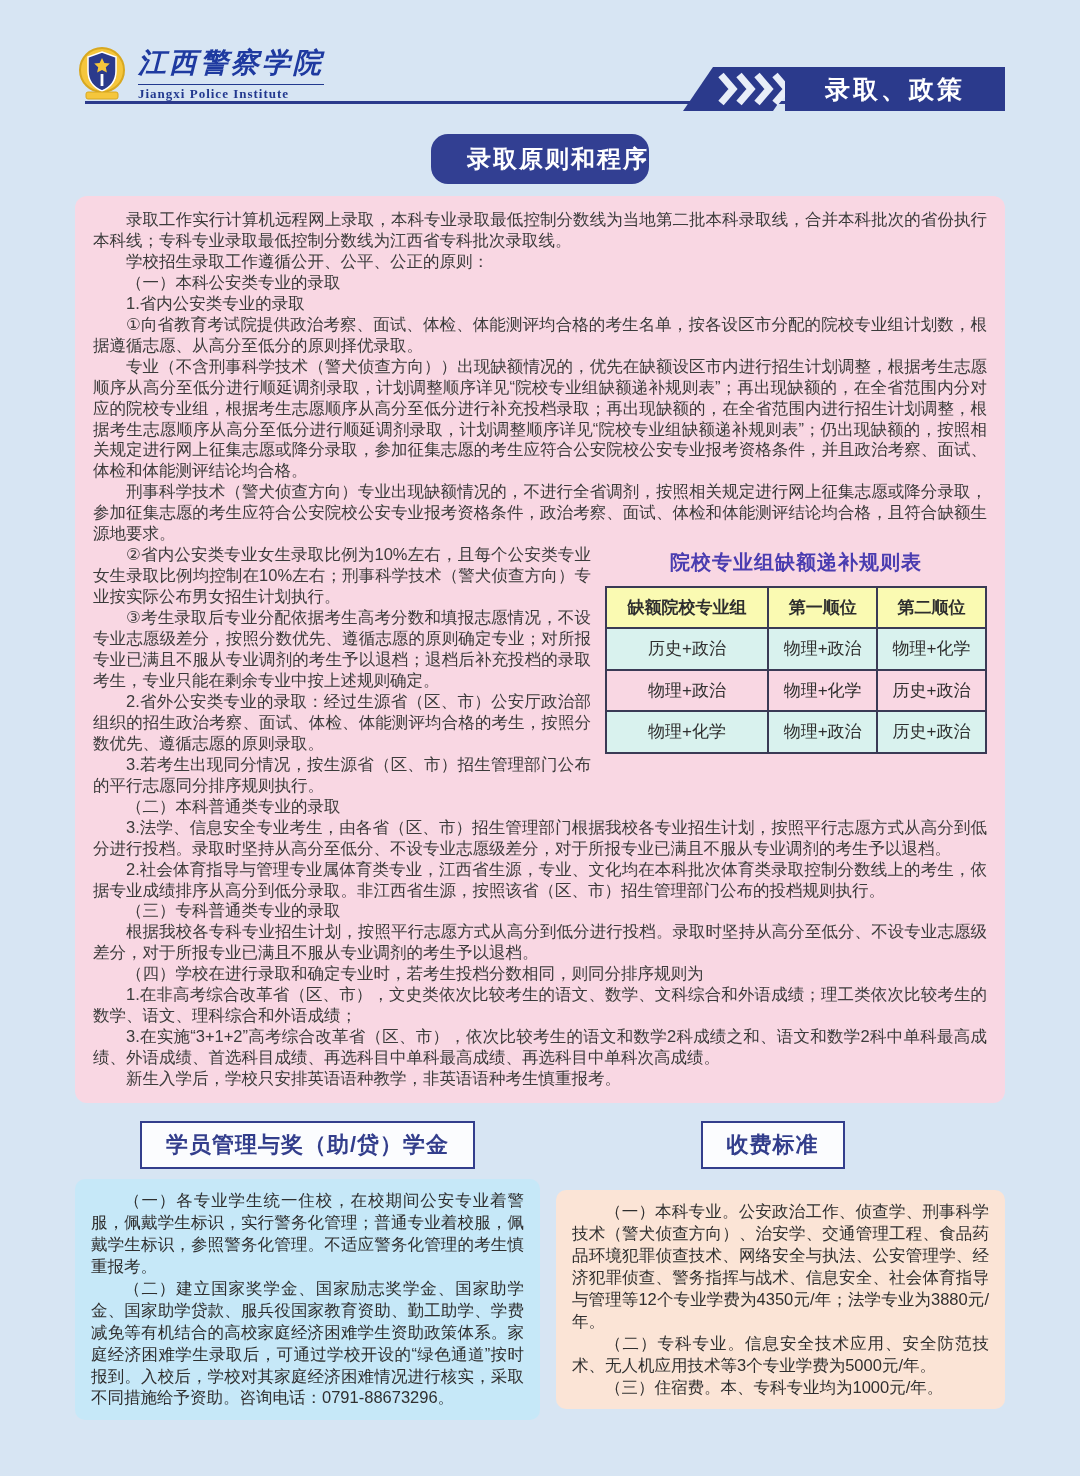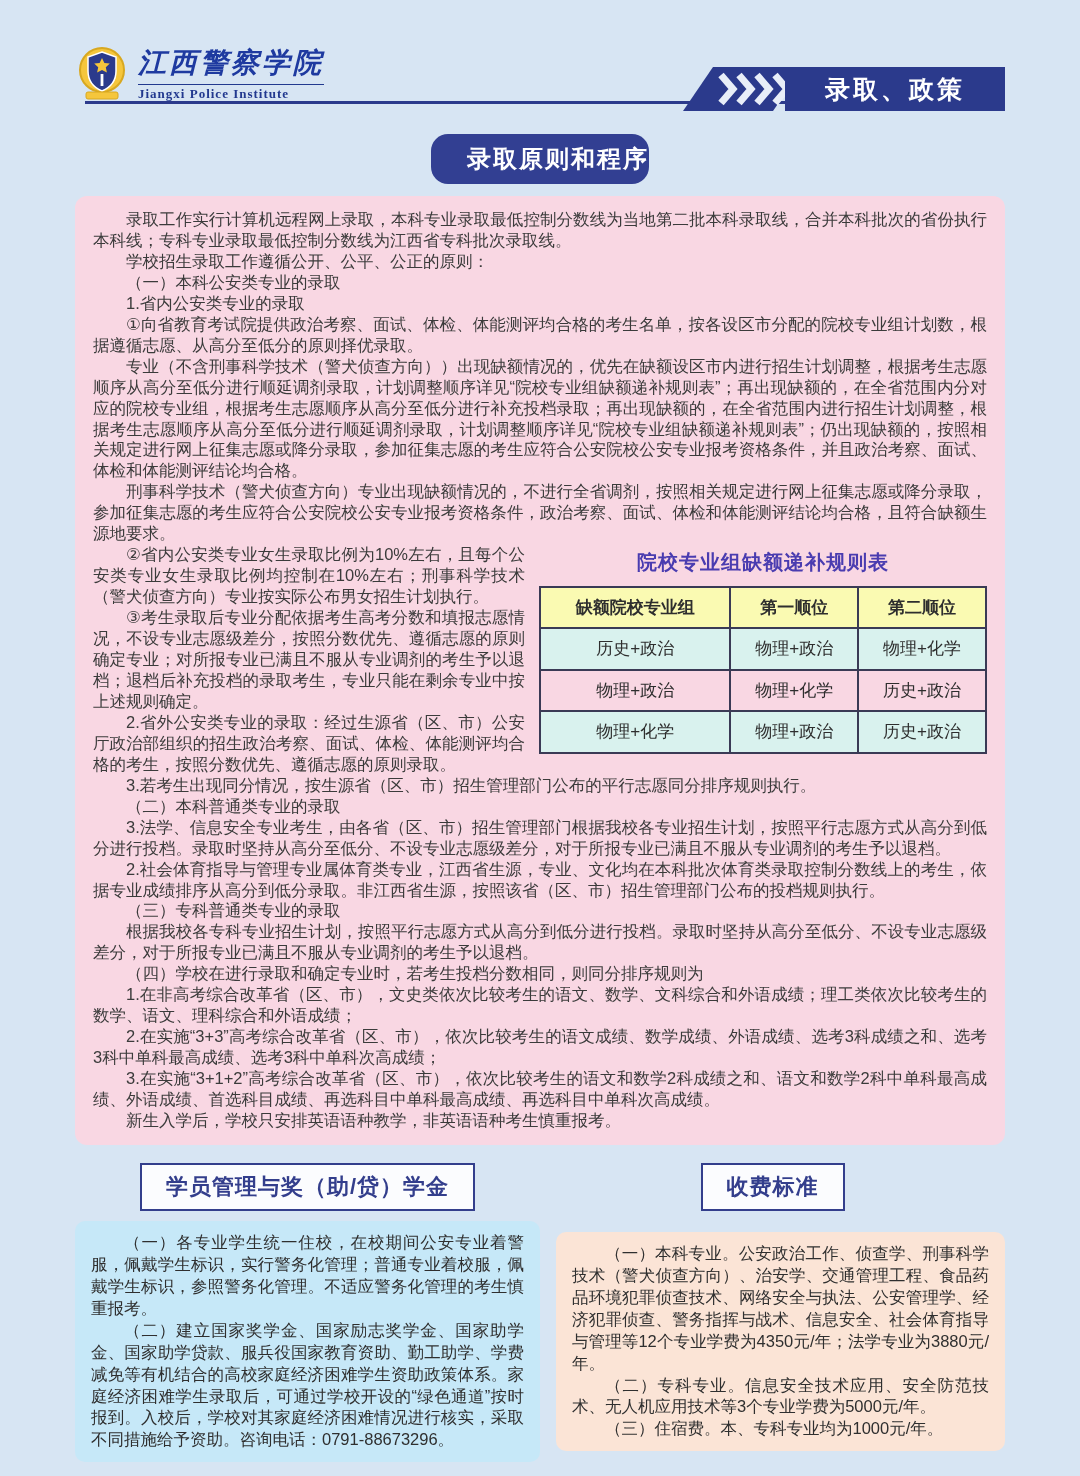"院校专业组缺额递补规则表" .table-float { width: 448px -> 382px }
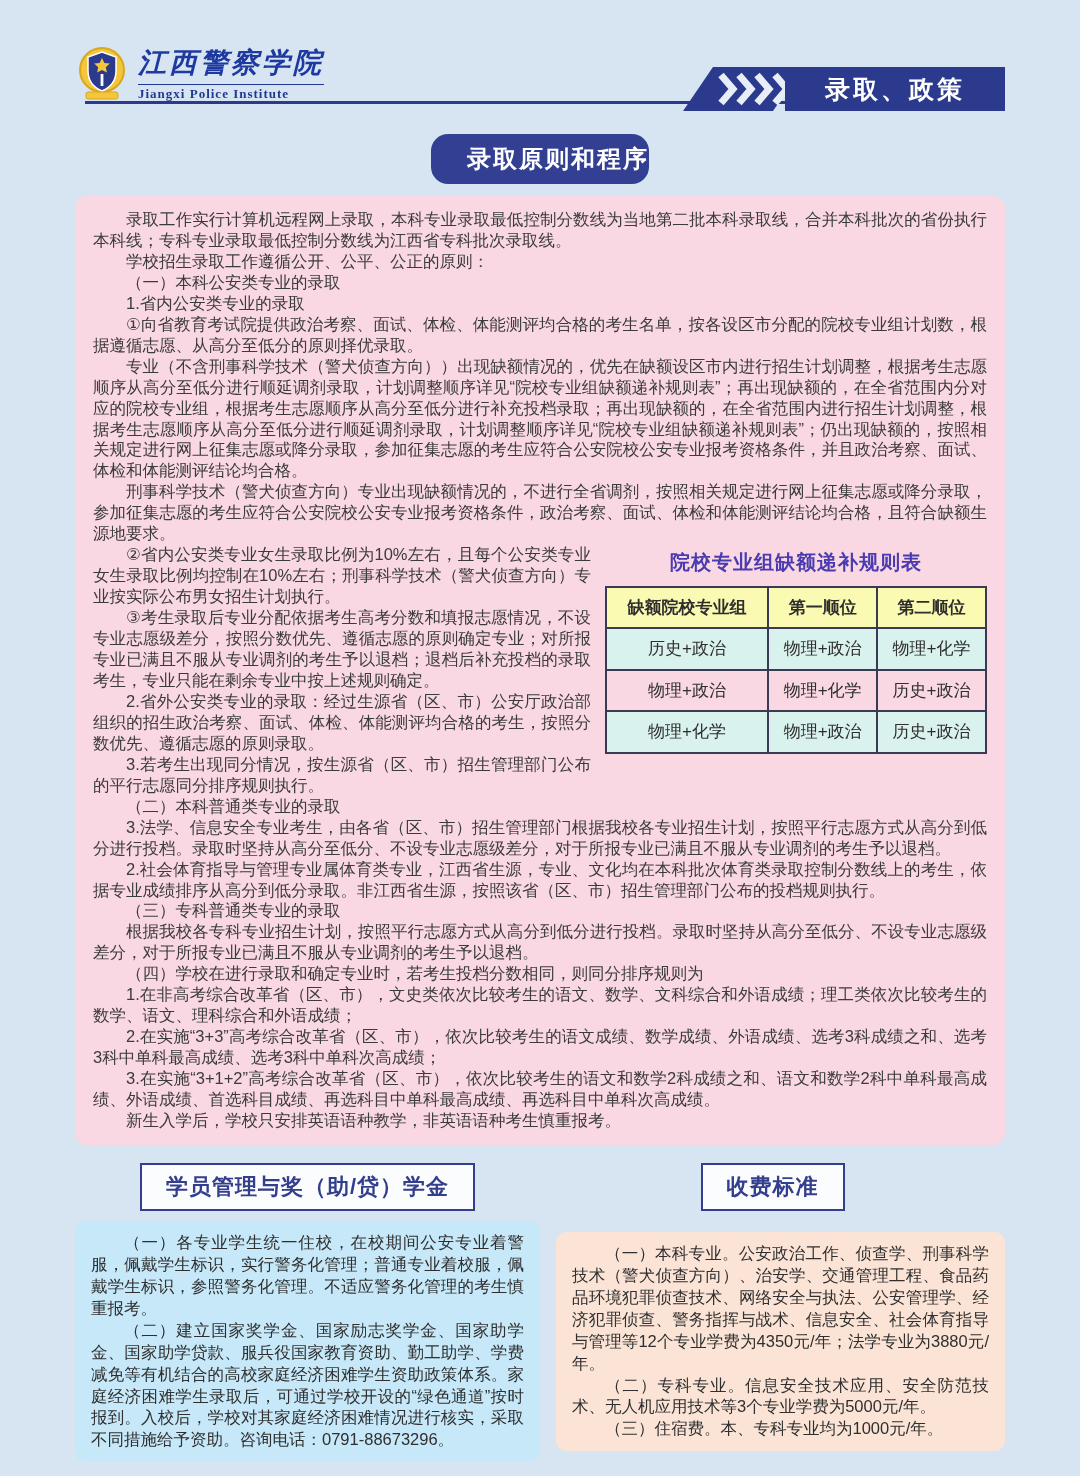"2.在实施“3+3”高考综合改革省（区、市），依次比较考生的语文成绩、数学成绩、" p.para { html: <p>2.在实施“3+3”高考综合改革省（区、市），依次比较考生的语文成绩、数学成绩、外语成绩、选考3科成绩之和、选考3科中单科最高成绩、选考3科中单科次高成绩；</p> -> none }
